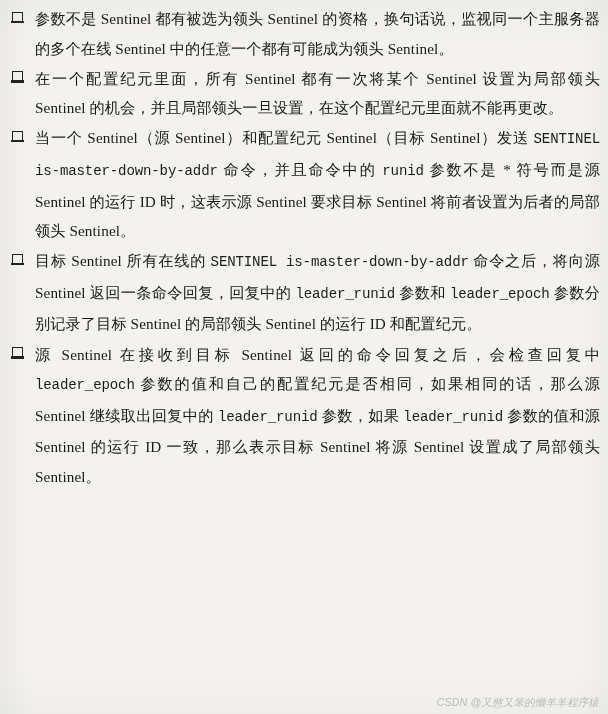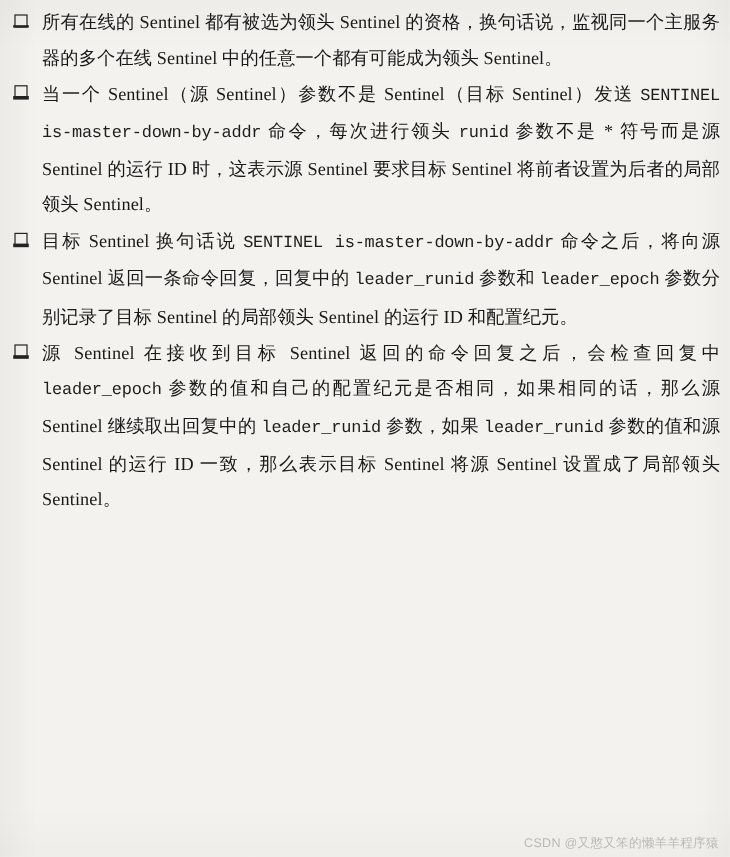"所有在线的 Sentinel 都有被选为领头 Sentinel" span { text: 所有在线的 -> 参数不是 }
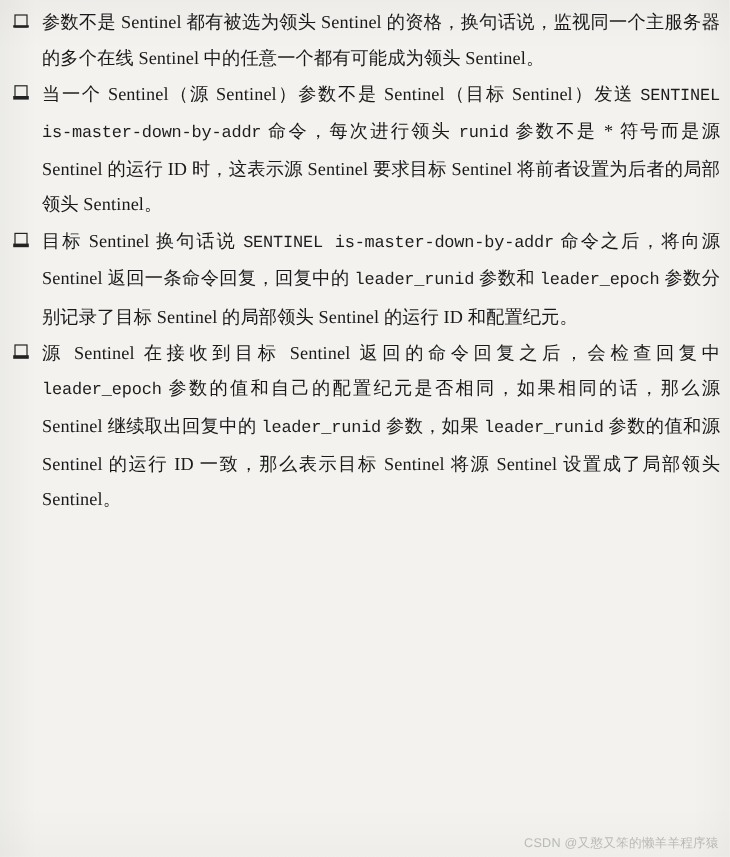"在一个配置纪元里面，所有 Sentinel 都有一次将某个 Sentinel" li.bullet-item { html: none -> <li><span></span><span><span>在一个配置纪元里面，所有 Sentinel 都有一次将某个 Sentinel 设置为局部领头 Sentinel 的机会，并且局部领头一旦设置，在这个配置纪元里面就不能再更改。</span></span></li> }
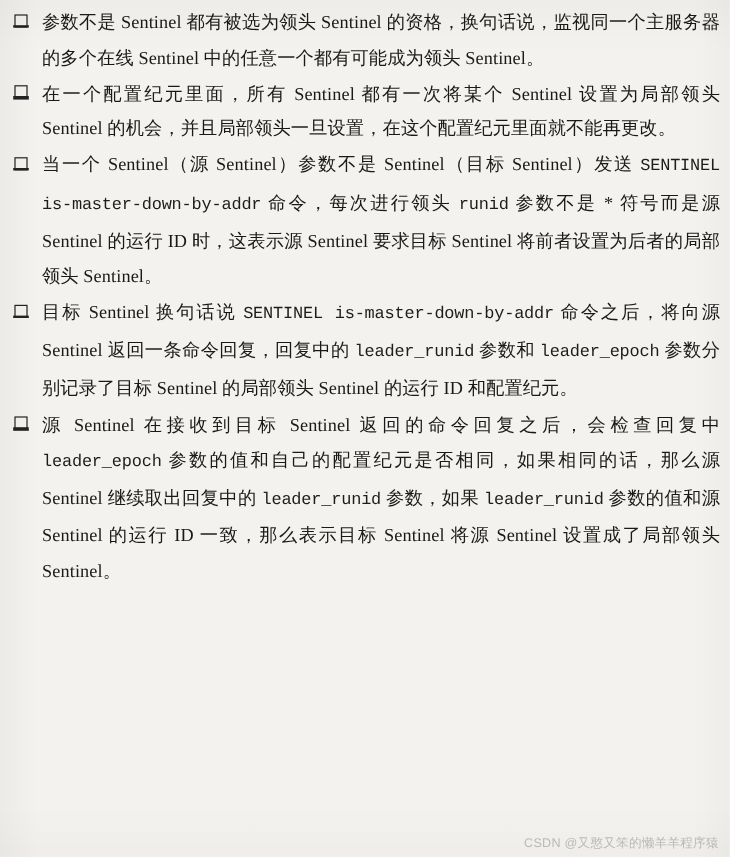"当一个 Sentinel（源 Sentinel）参数不是 Sentinel（目标" span { text: 参数不是 -> 和配置纪元 }
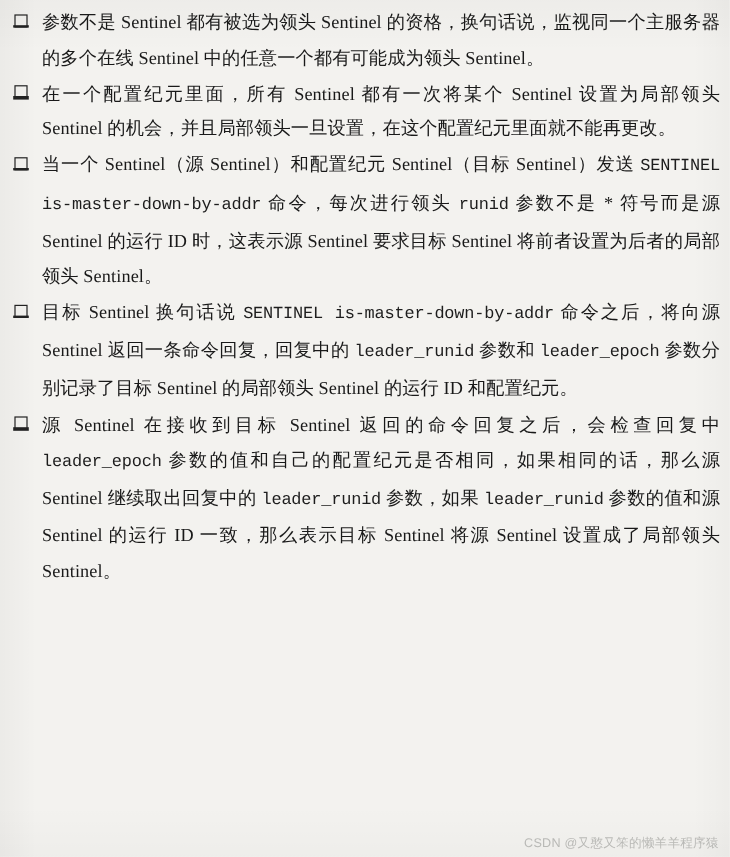"命令，每次进行领头" span { text: 每次进行领头 -> 并且命令中的 }
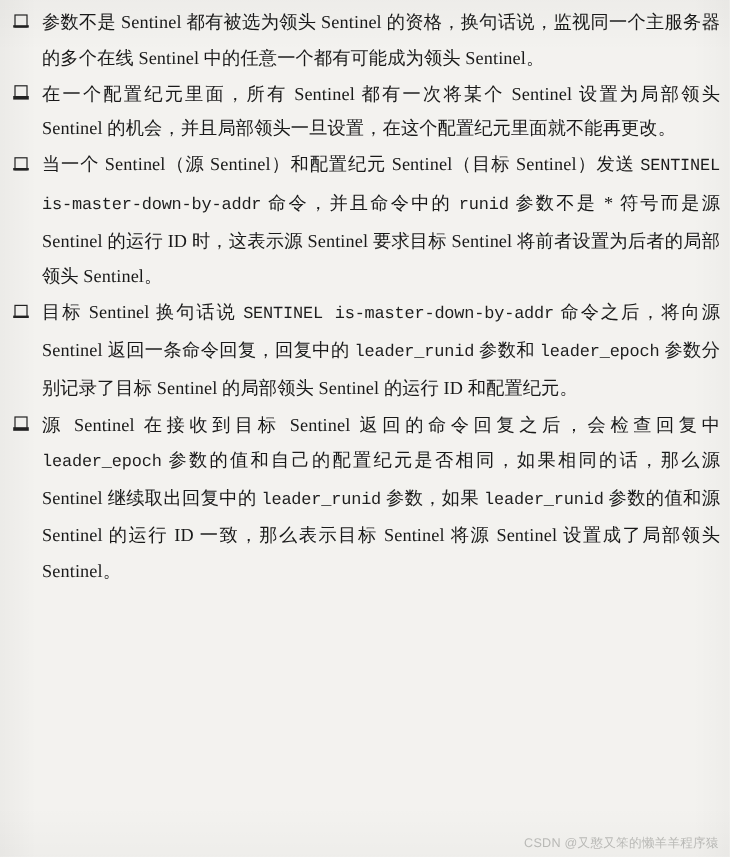"目标 Sentinel 换句话说" span { text: 换句话说 -> 所有在线的 }
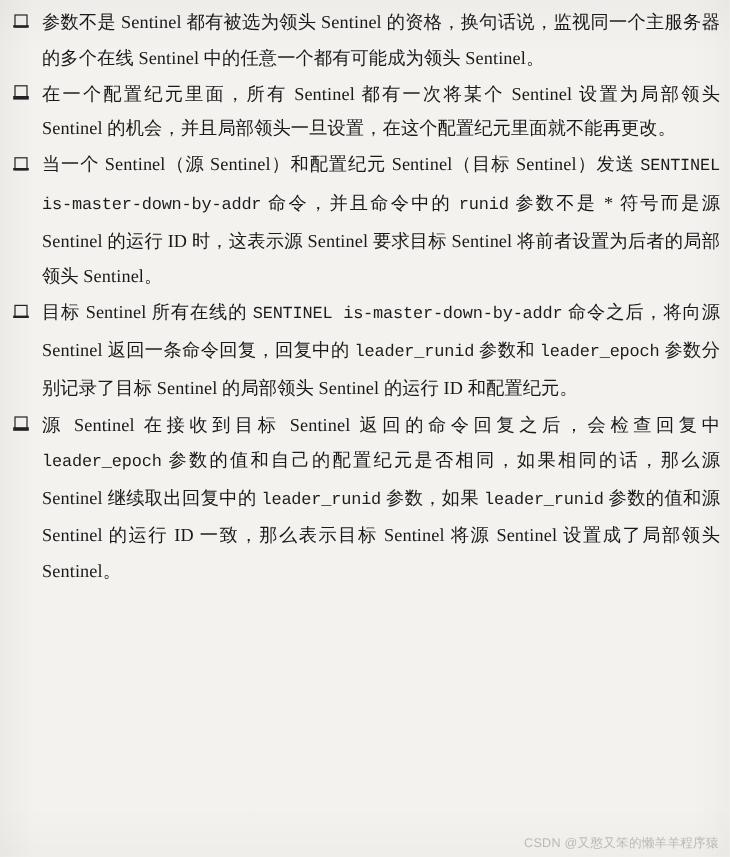"CSDN @又憨又笨的懒羊羊程序猿" .watermark { font-style: none -> italic }
